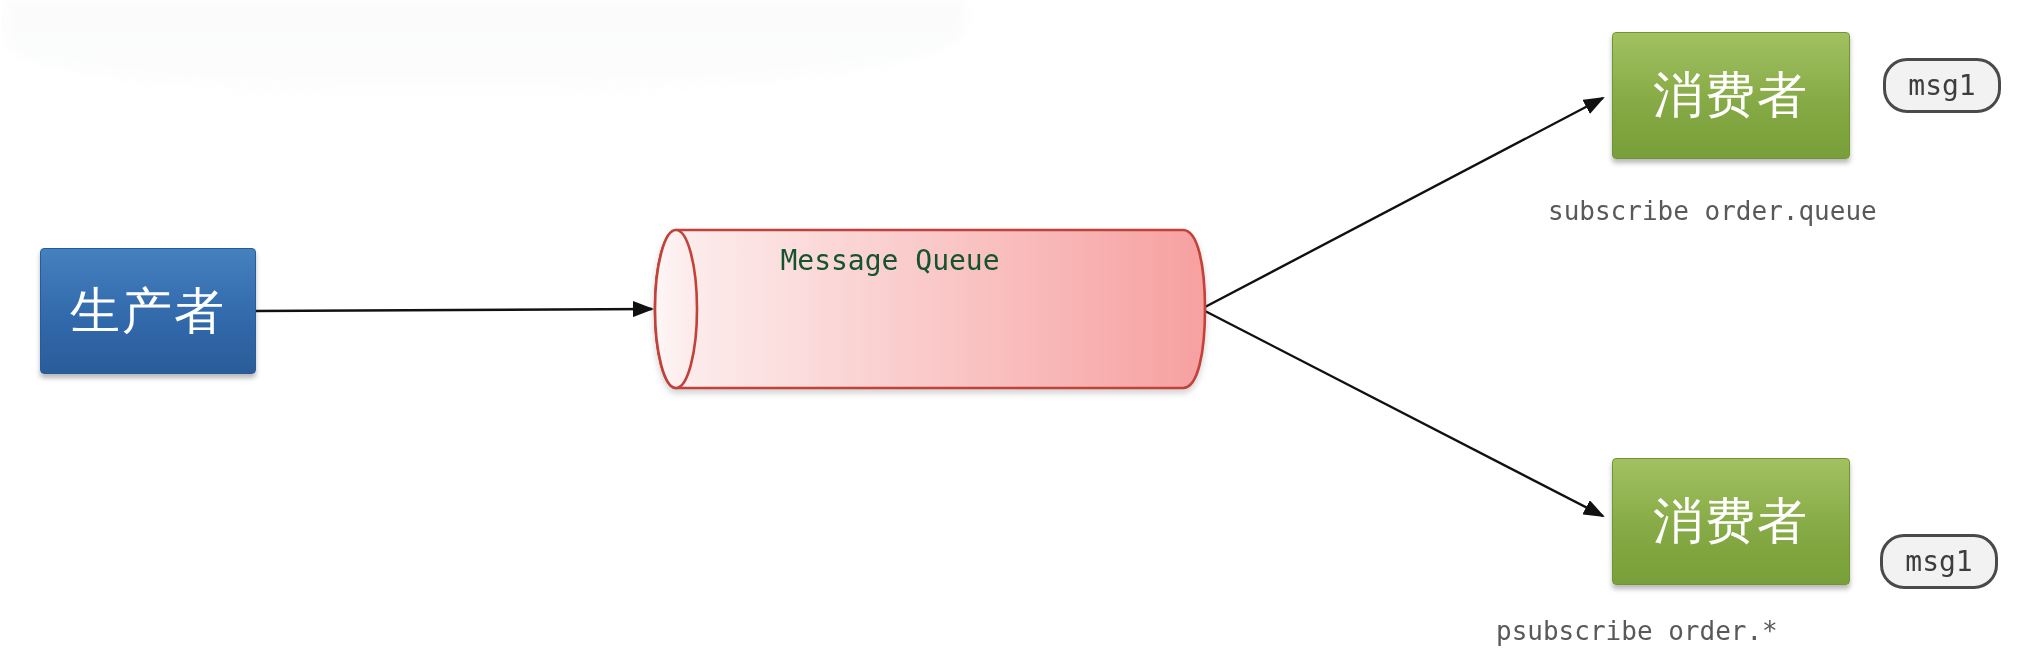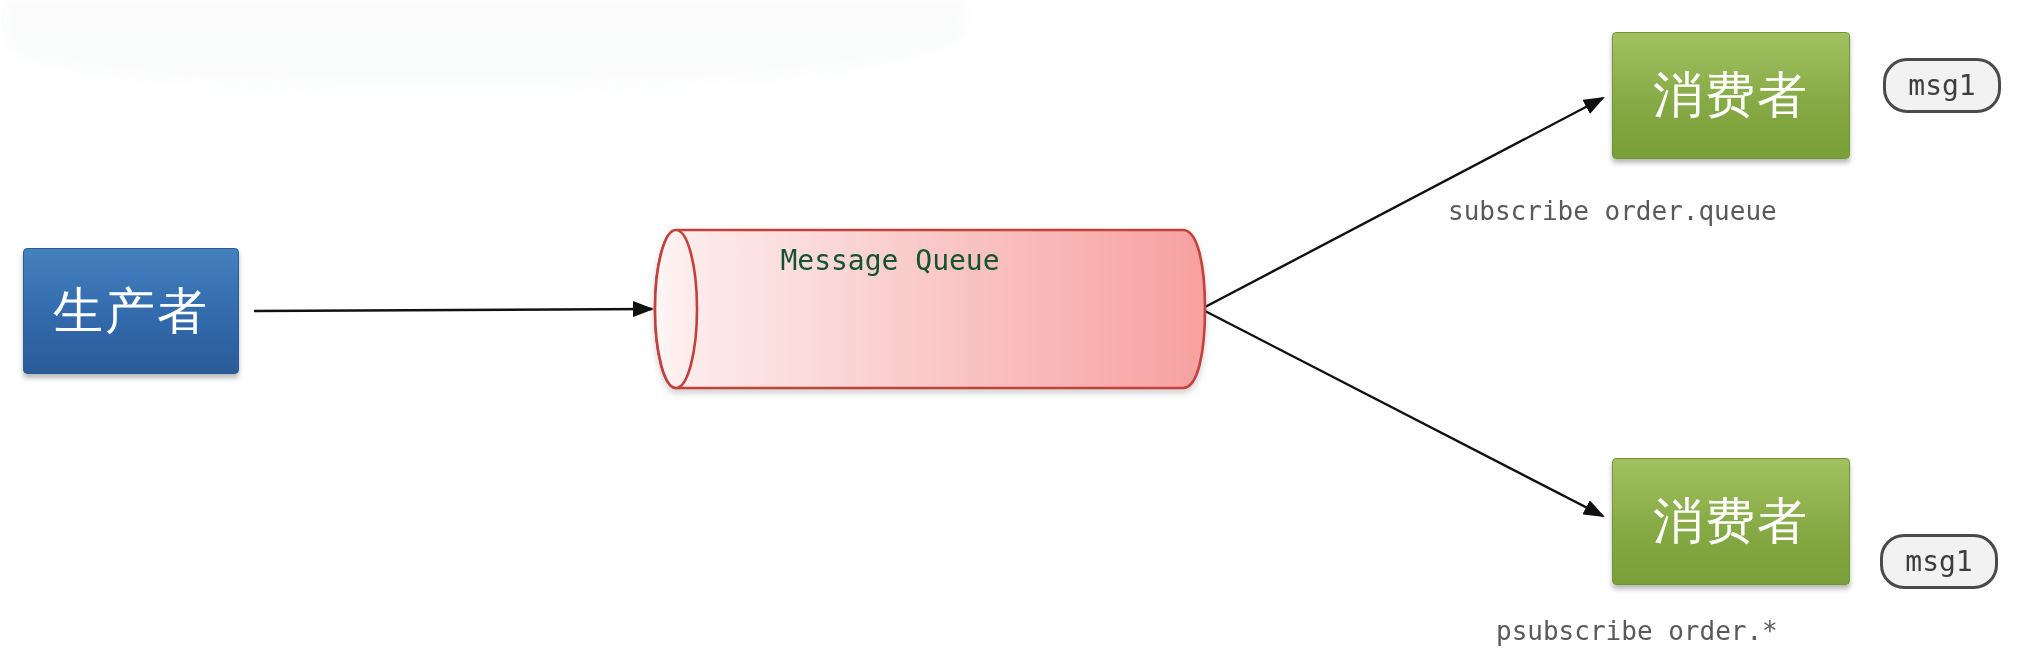"subscribe order.queue" .cmd-subscribe { left: 1448px -> 1548px }
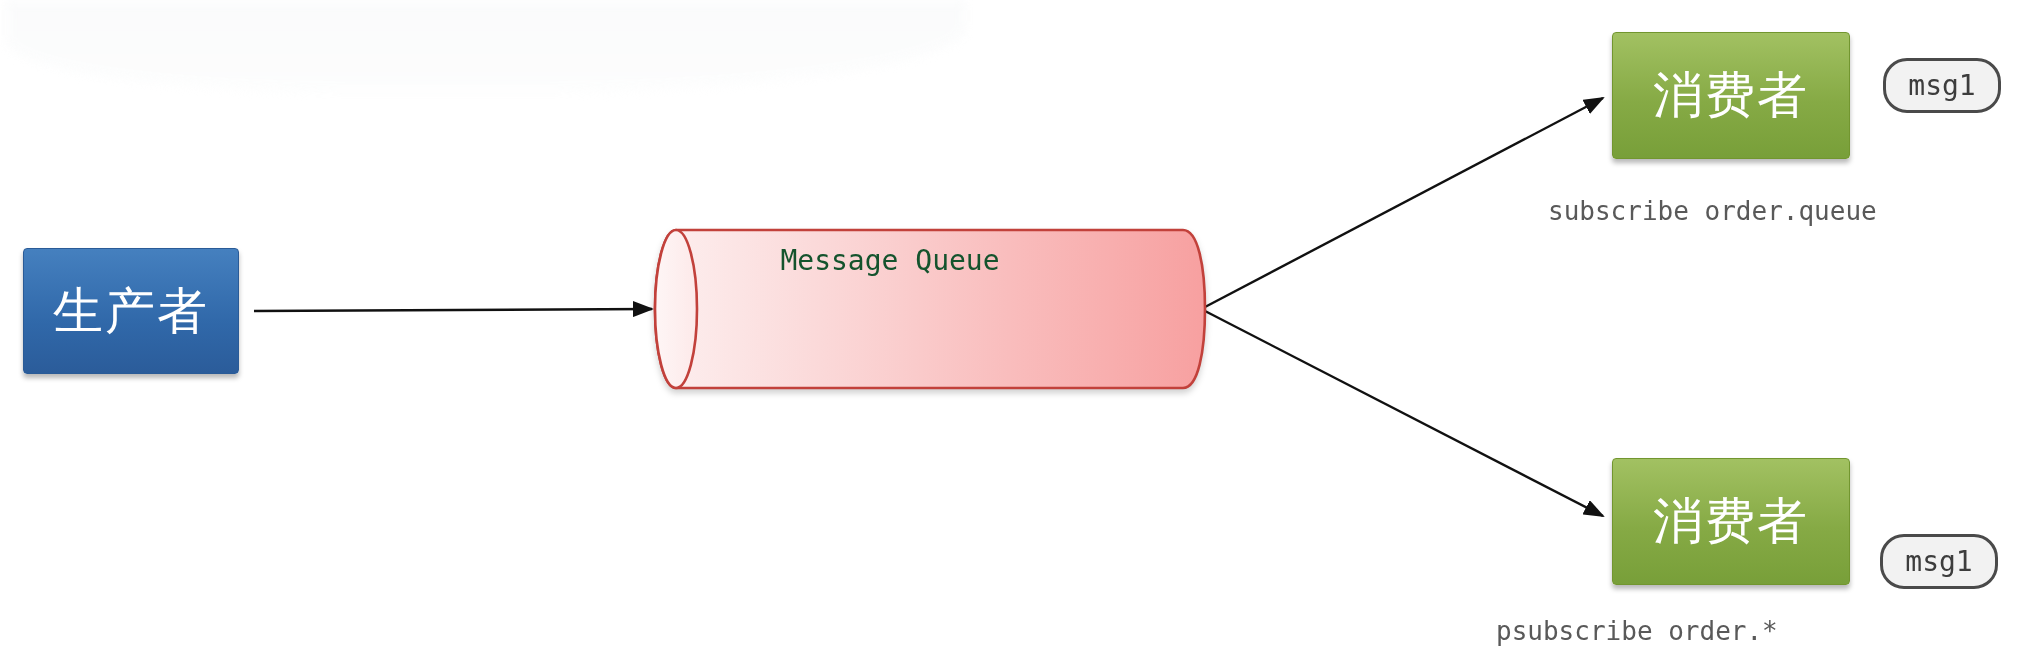"生产者" .producer { left: 23px -> 40px }
